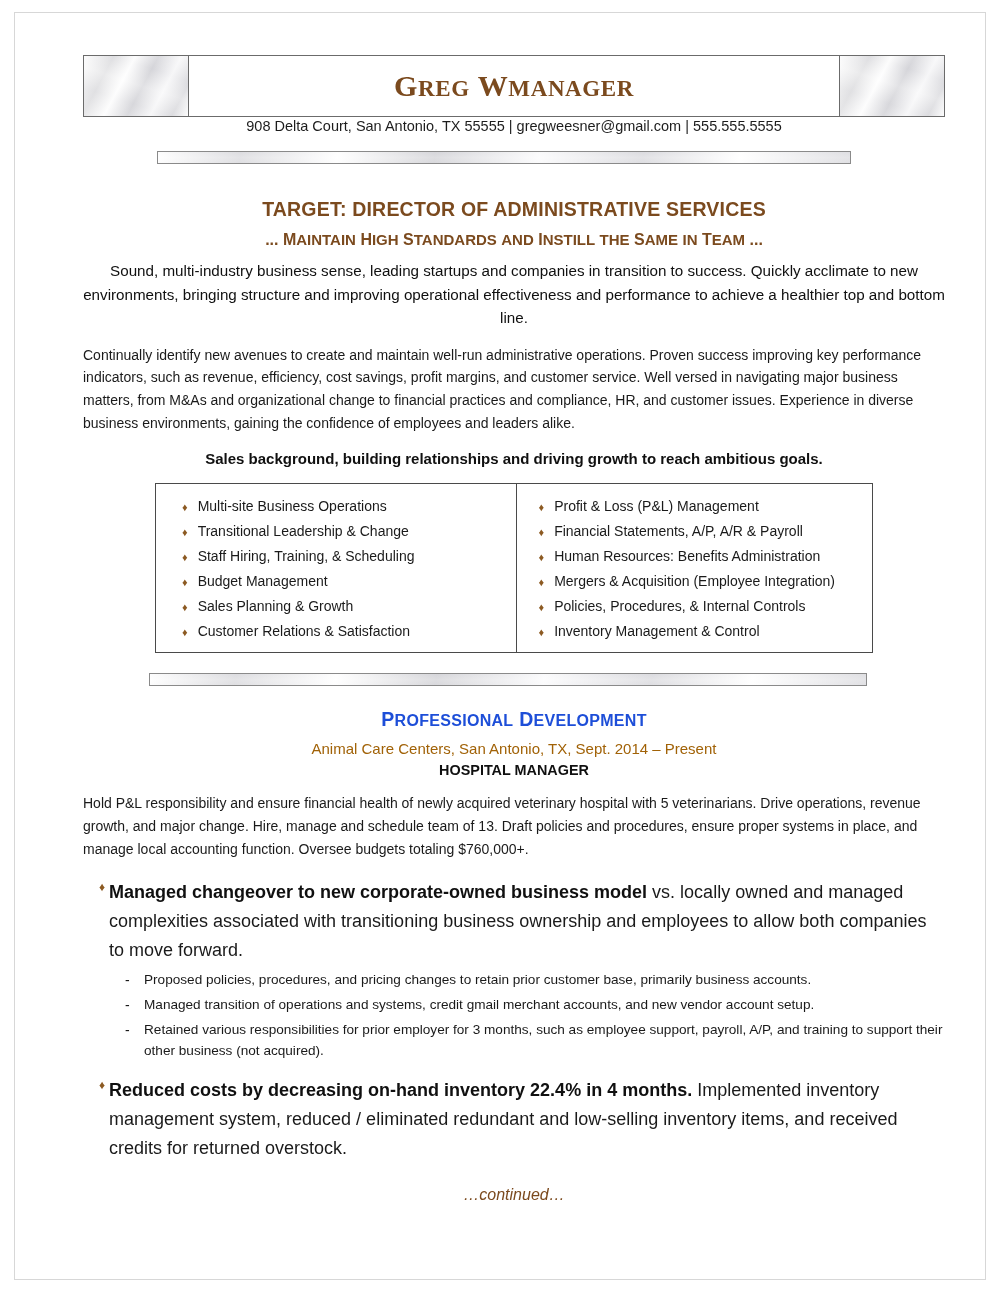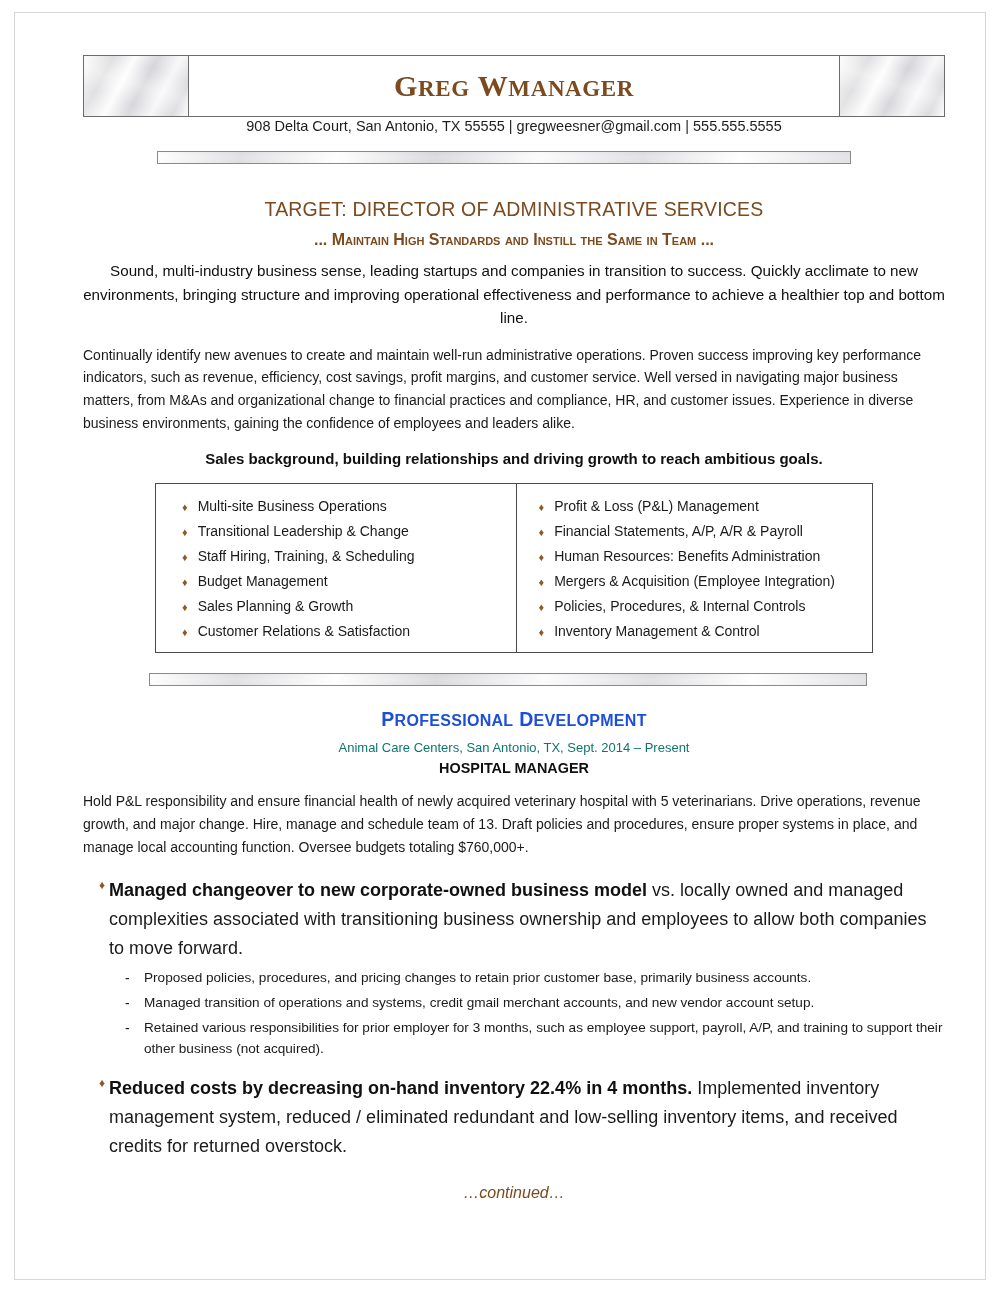"TARGET: DIRECTOR OF ADMINISTRATIVE" .target-title { font-weight: normal -> bold }
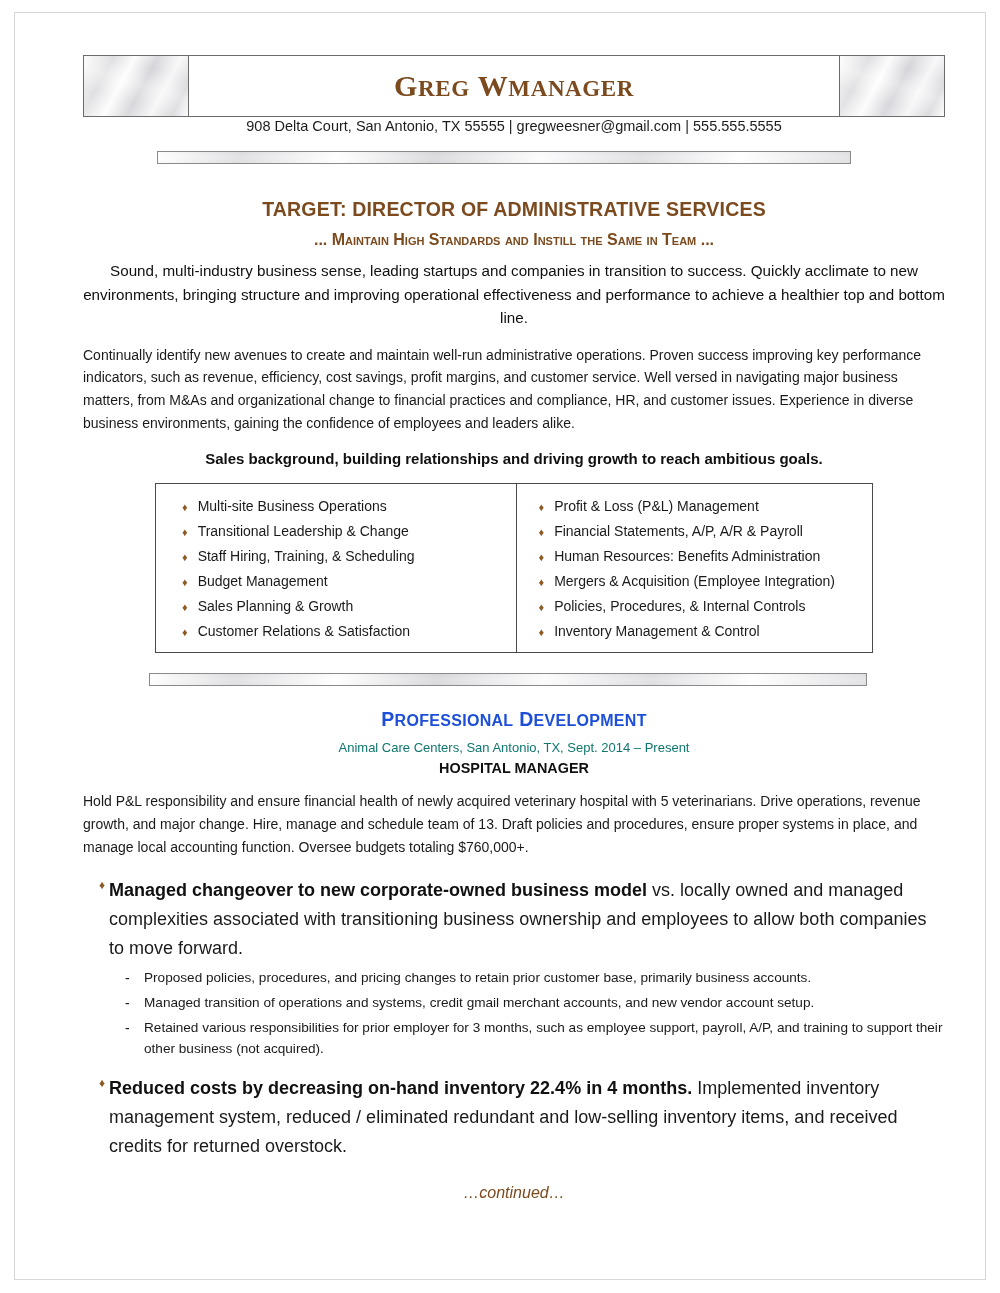"AINTAIN" .tagline .sc { font-size: 11px -> 15px }
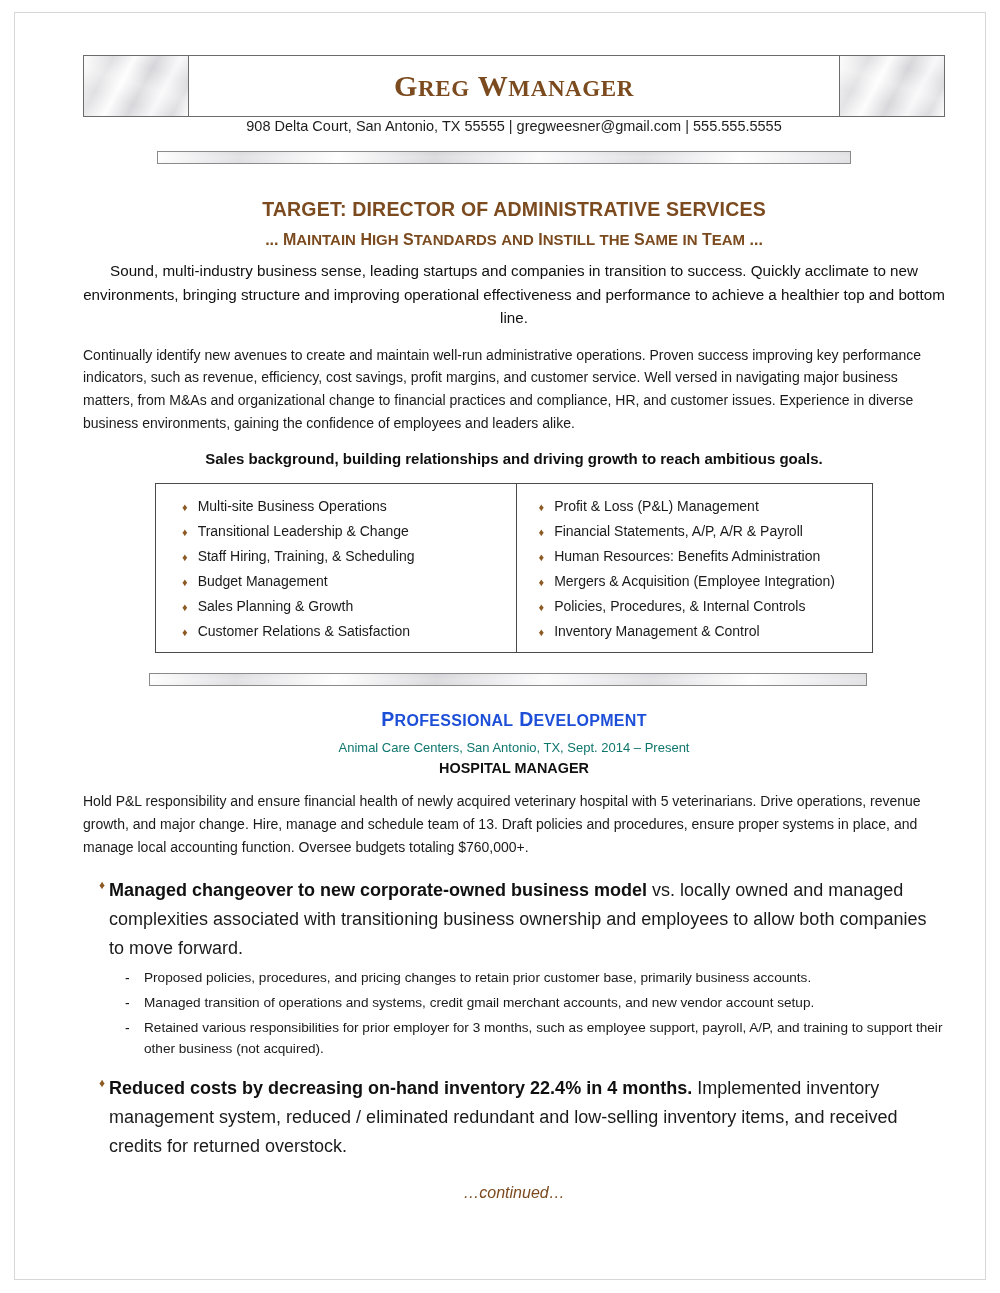"Animal Care Centers, San Antonio," .company-line { color: #0f766e -> #a16207; font-size: 13px -> 15px }
